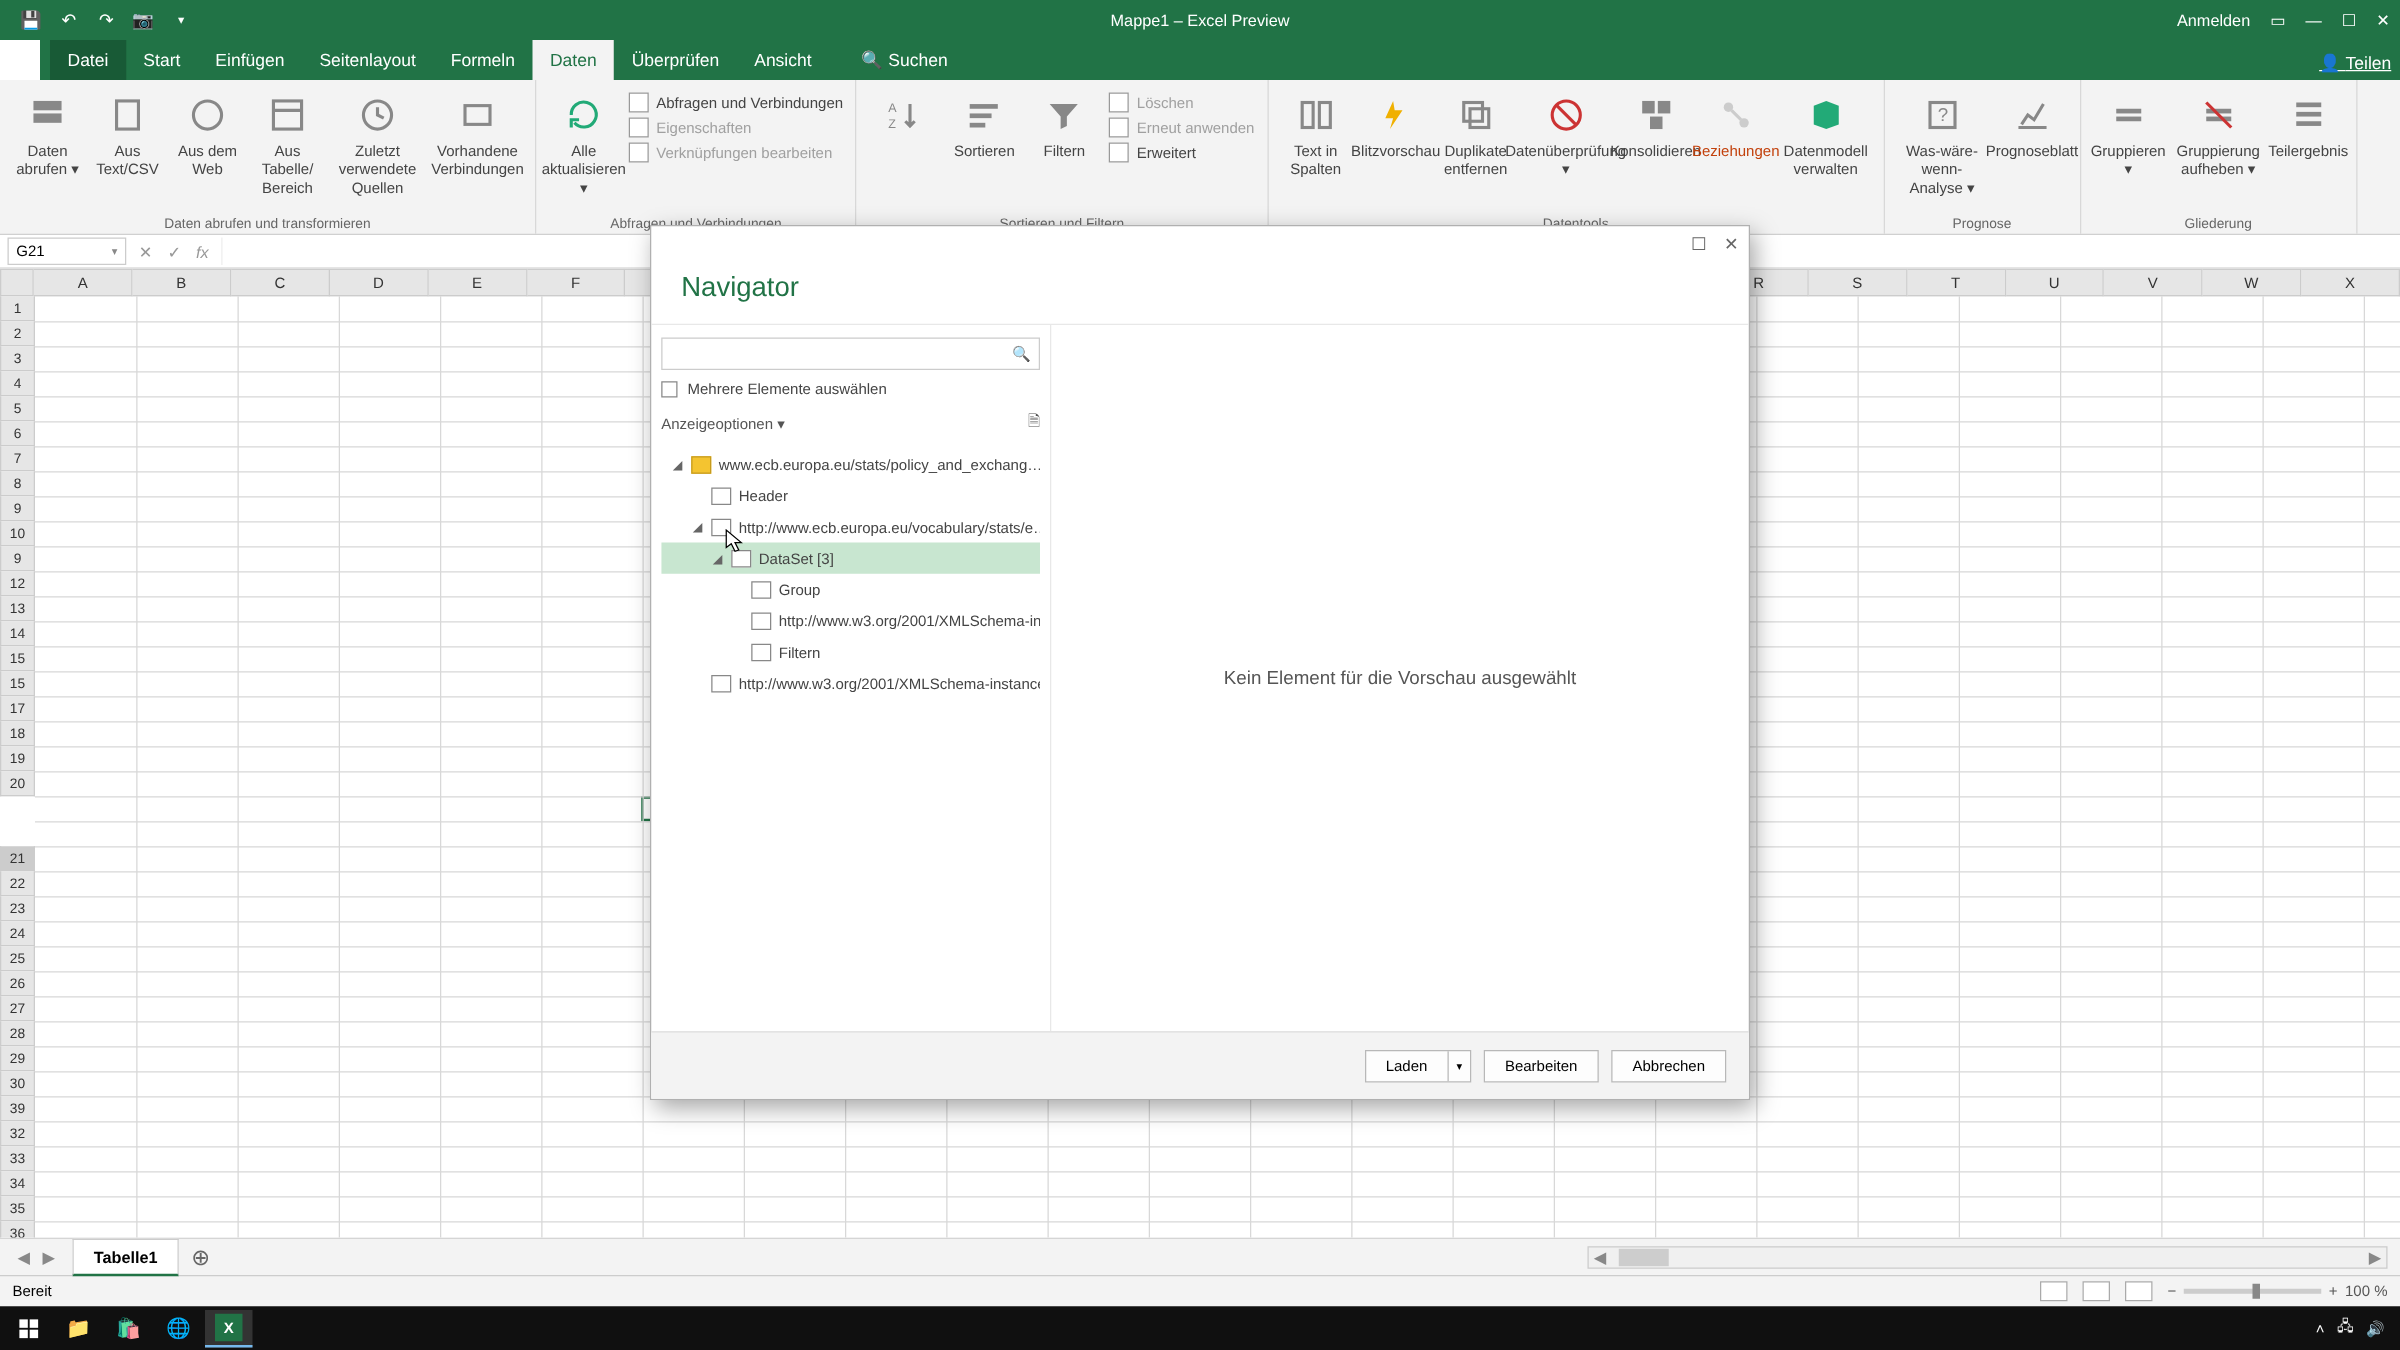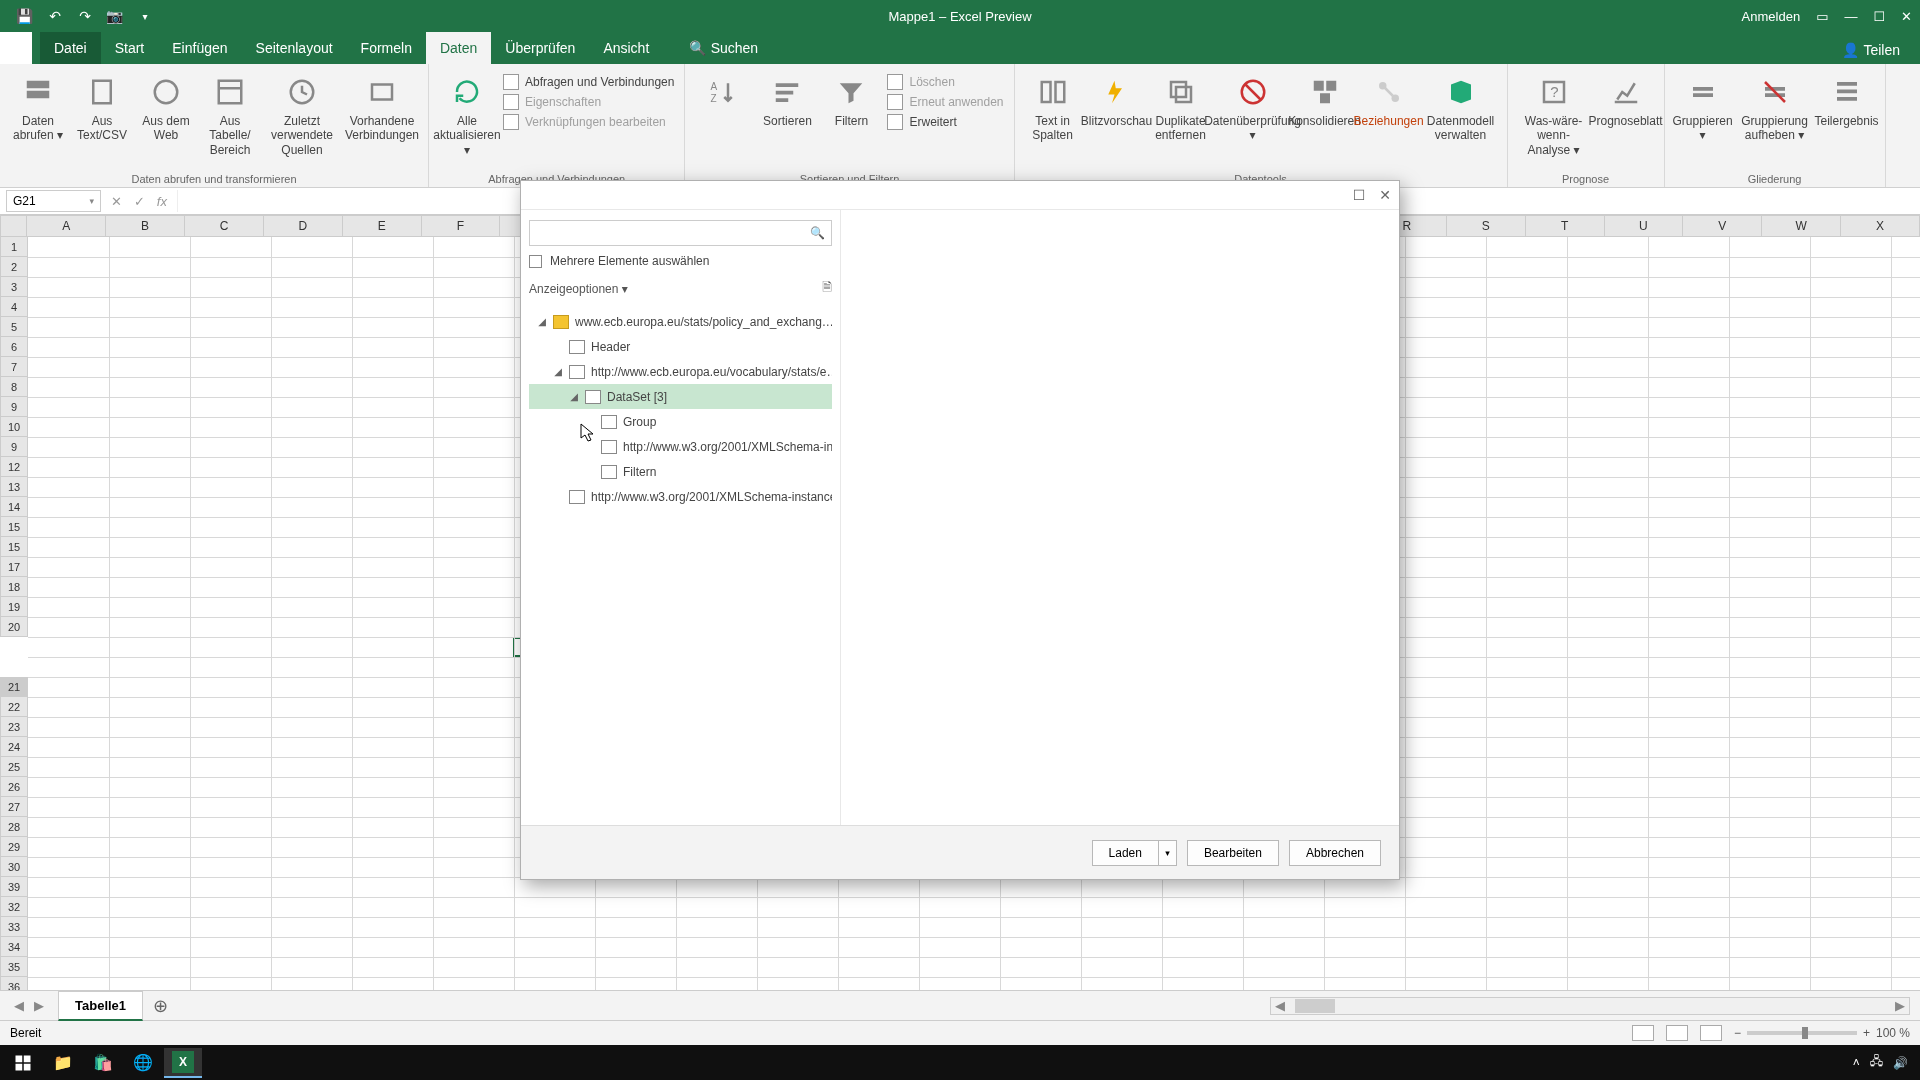"👤 Teilen" .menutabs .right { padding-right: 20px -> 7px; text-decoration: none -> underline }
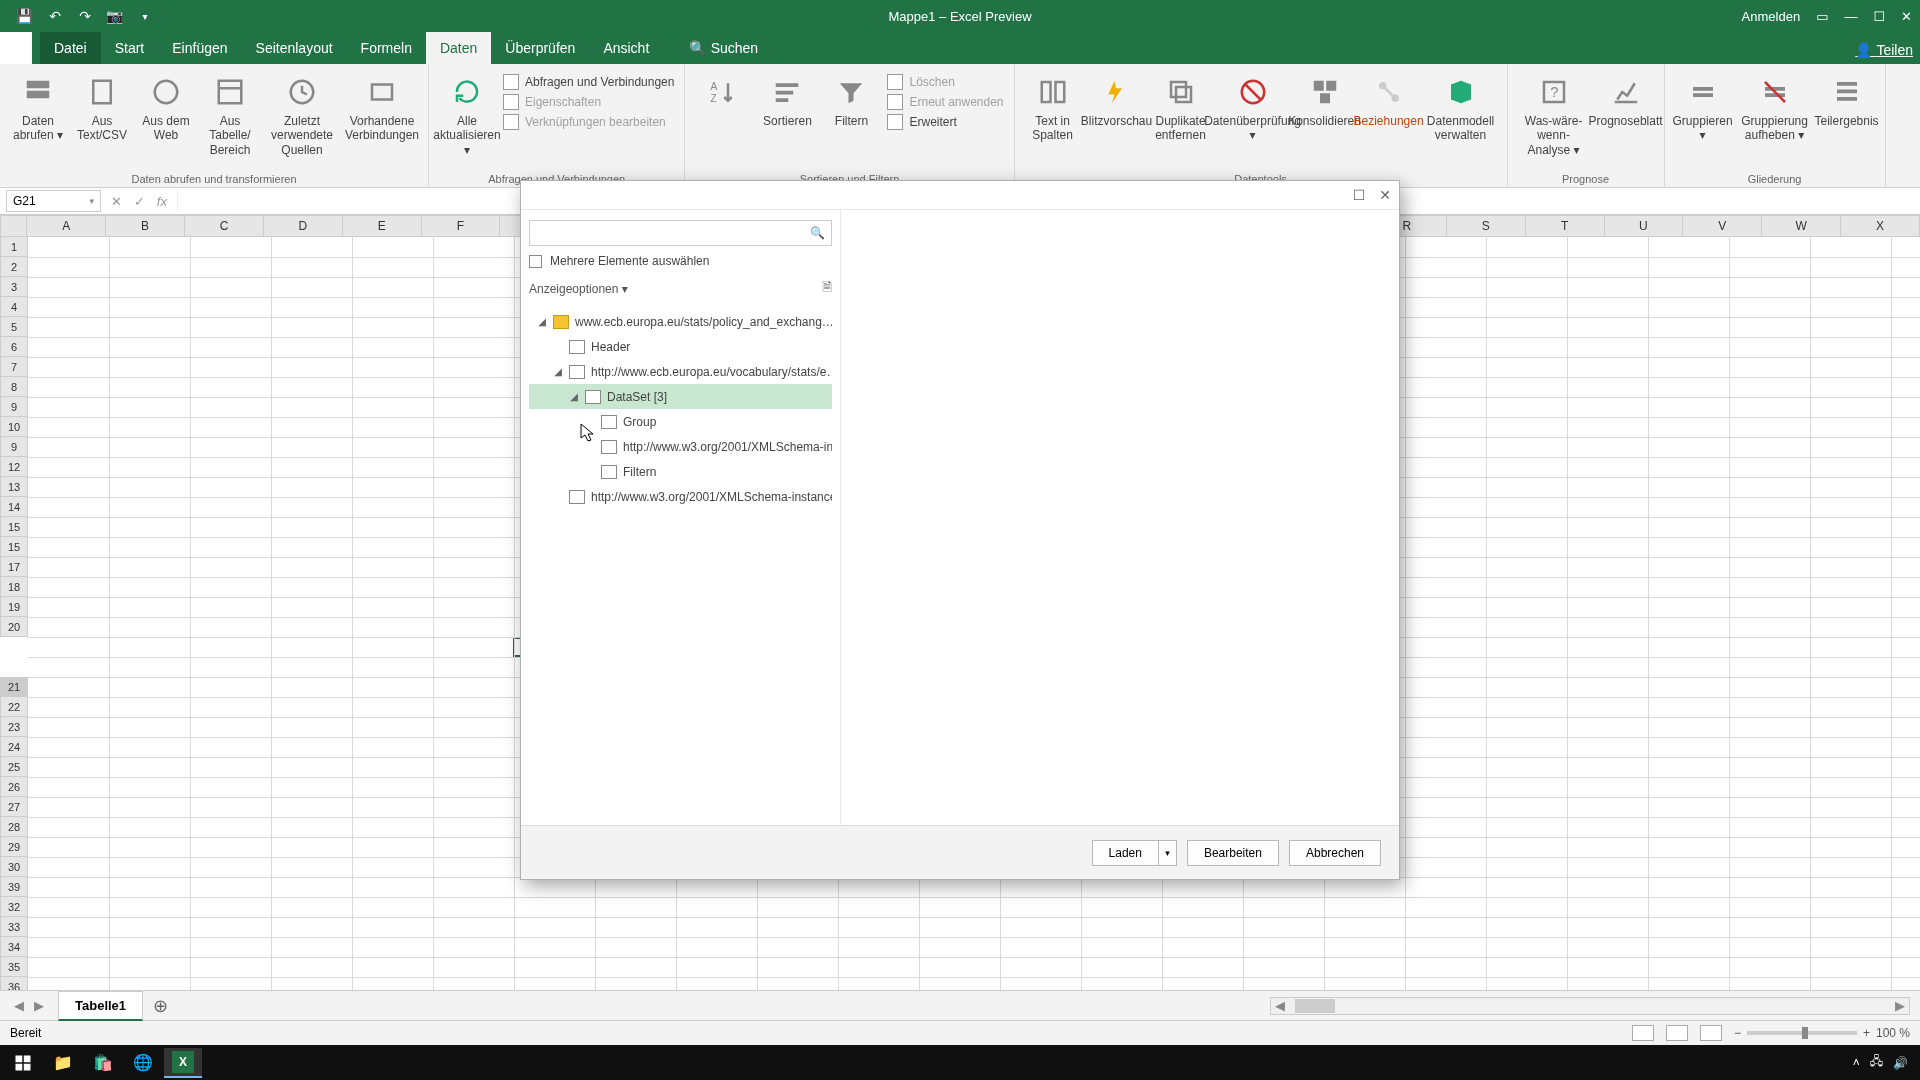"Navigator" div.hdr { html: none -> <div>Navigator</div> }
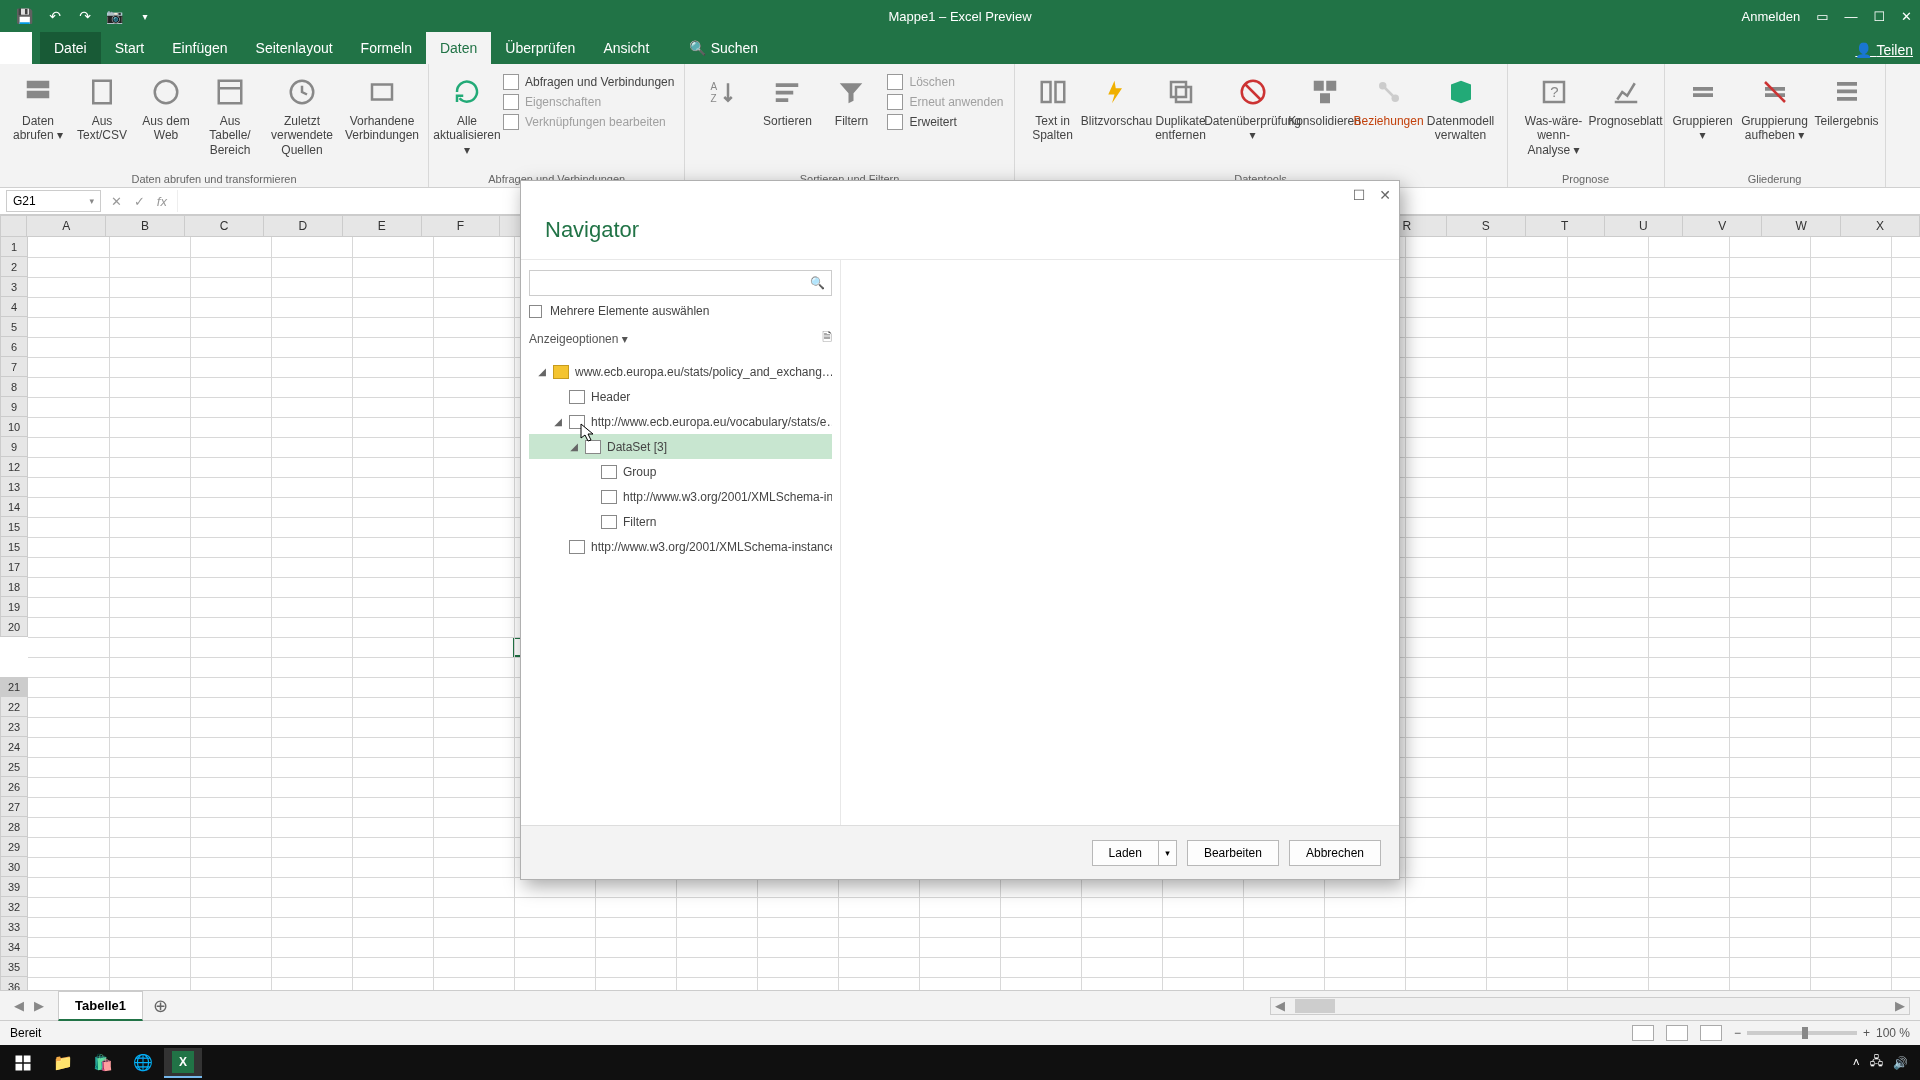"Kein Element für die Vorschau" div.rightp { html: none -> <div> <span>Kein Element für die Vorschau ausgewählt</span> </div> }
